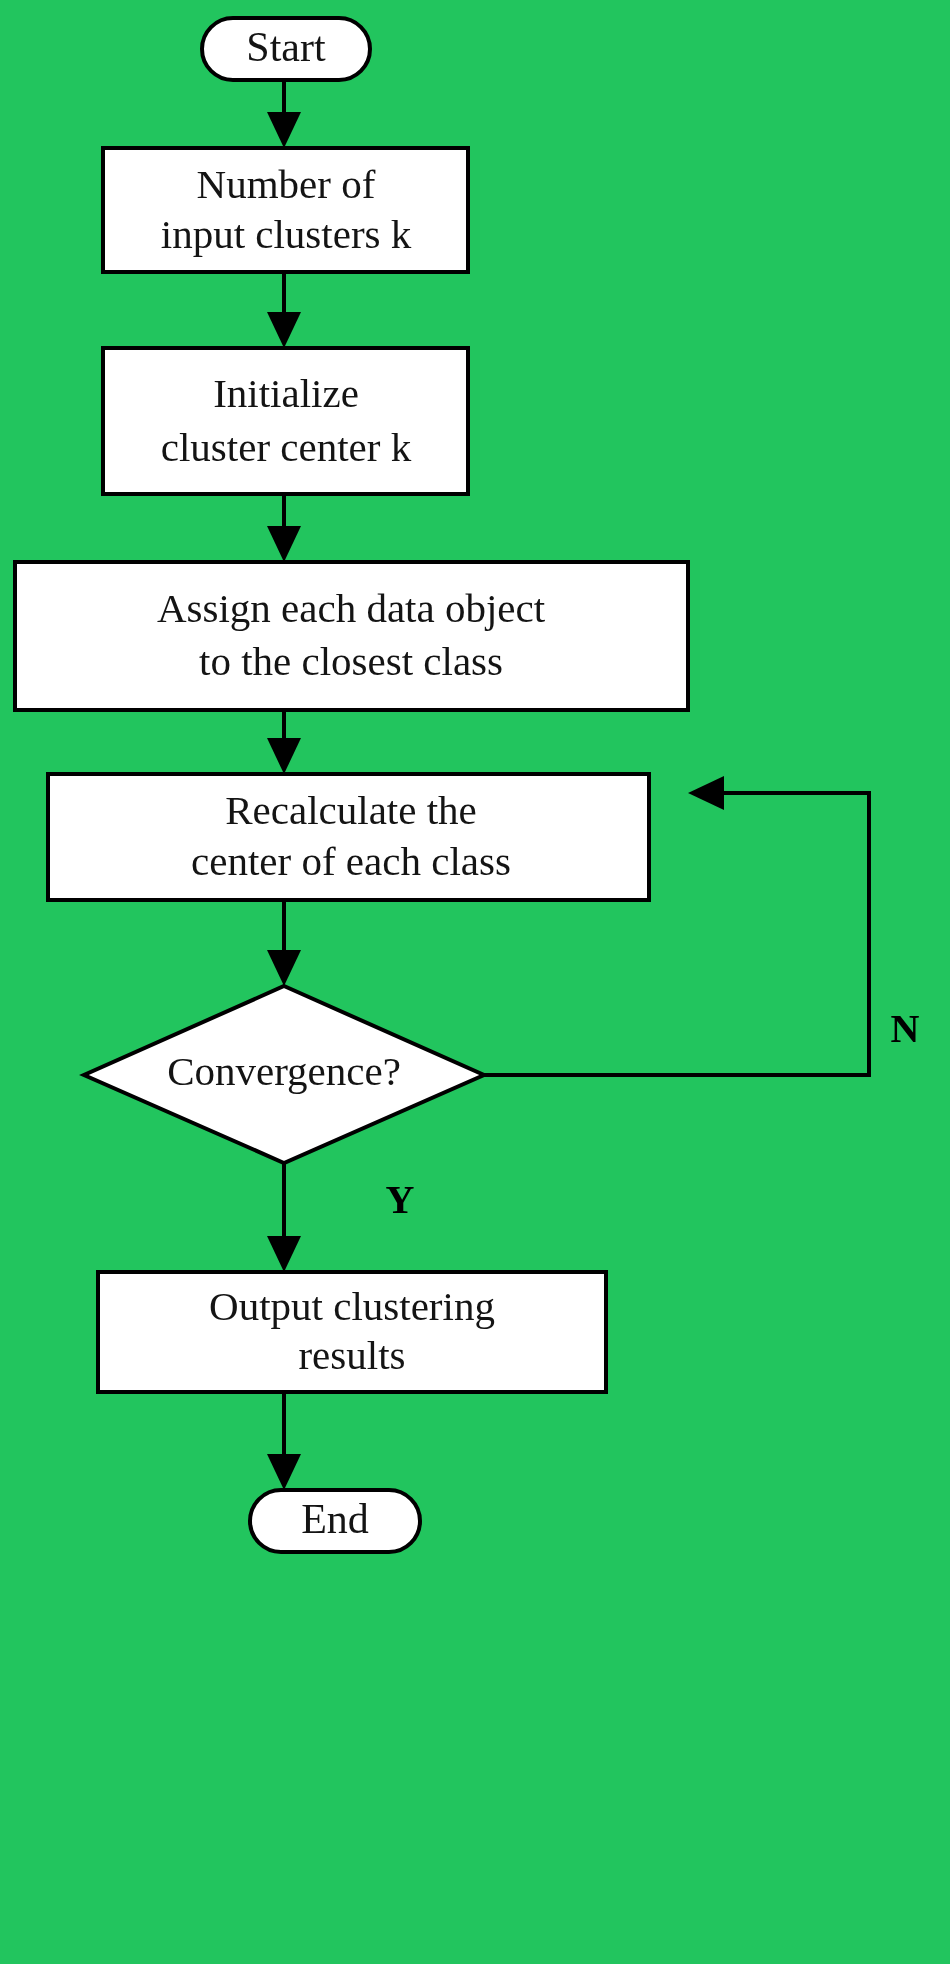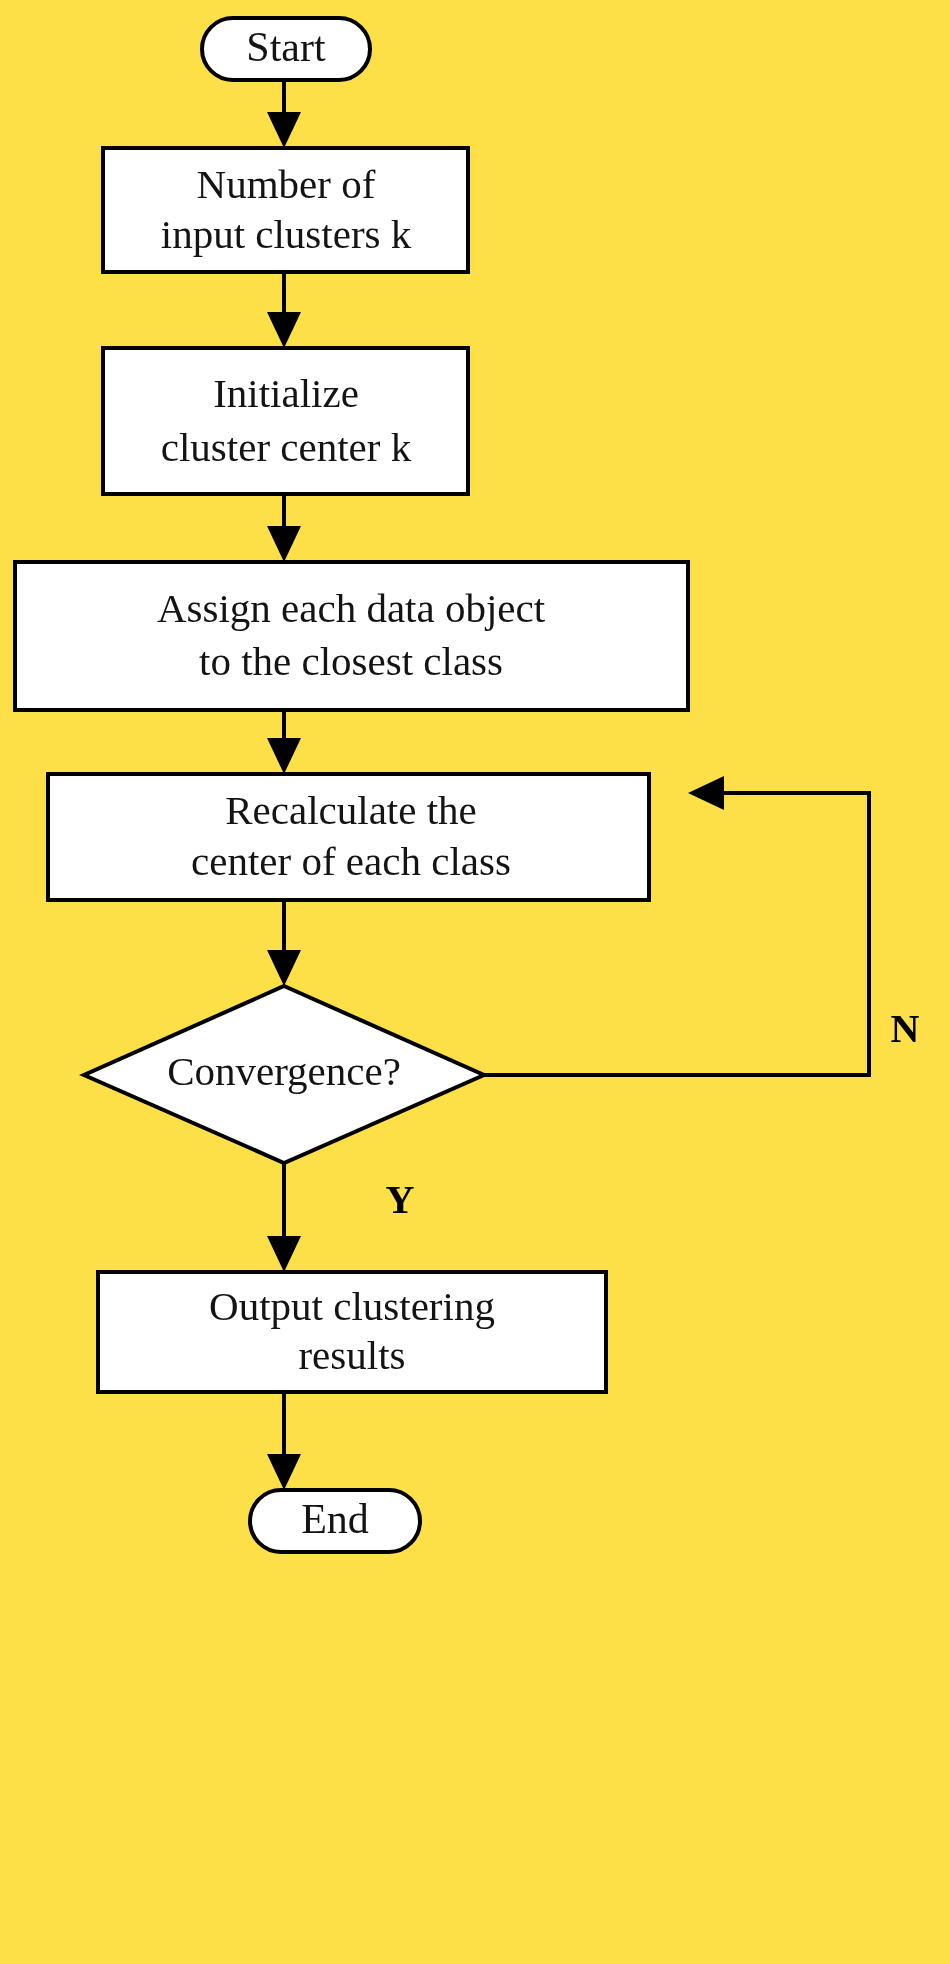"Start" #flowchart-root { background: #fde047 -> #22c55e }
